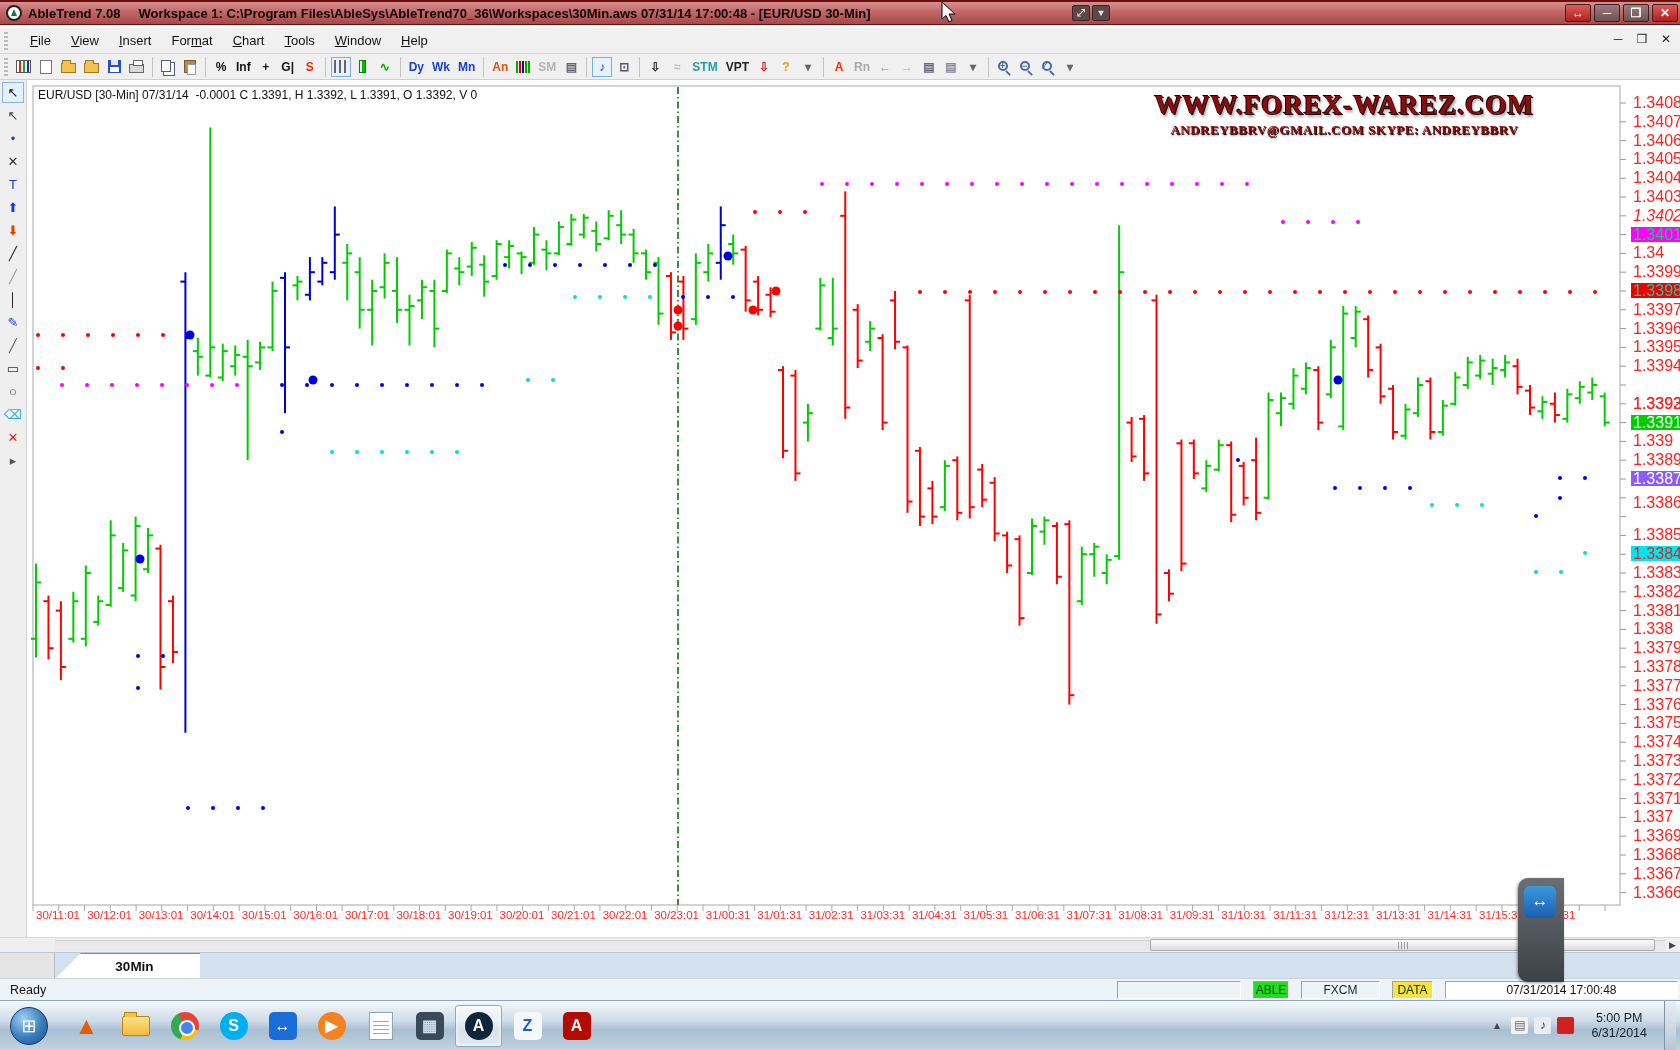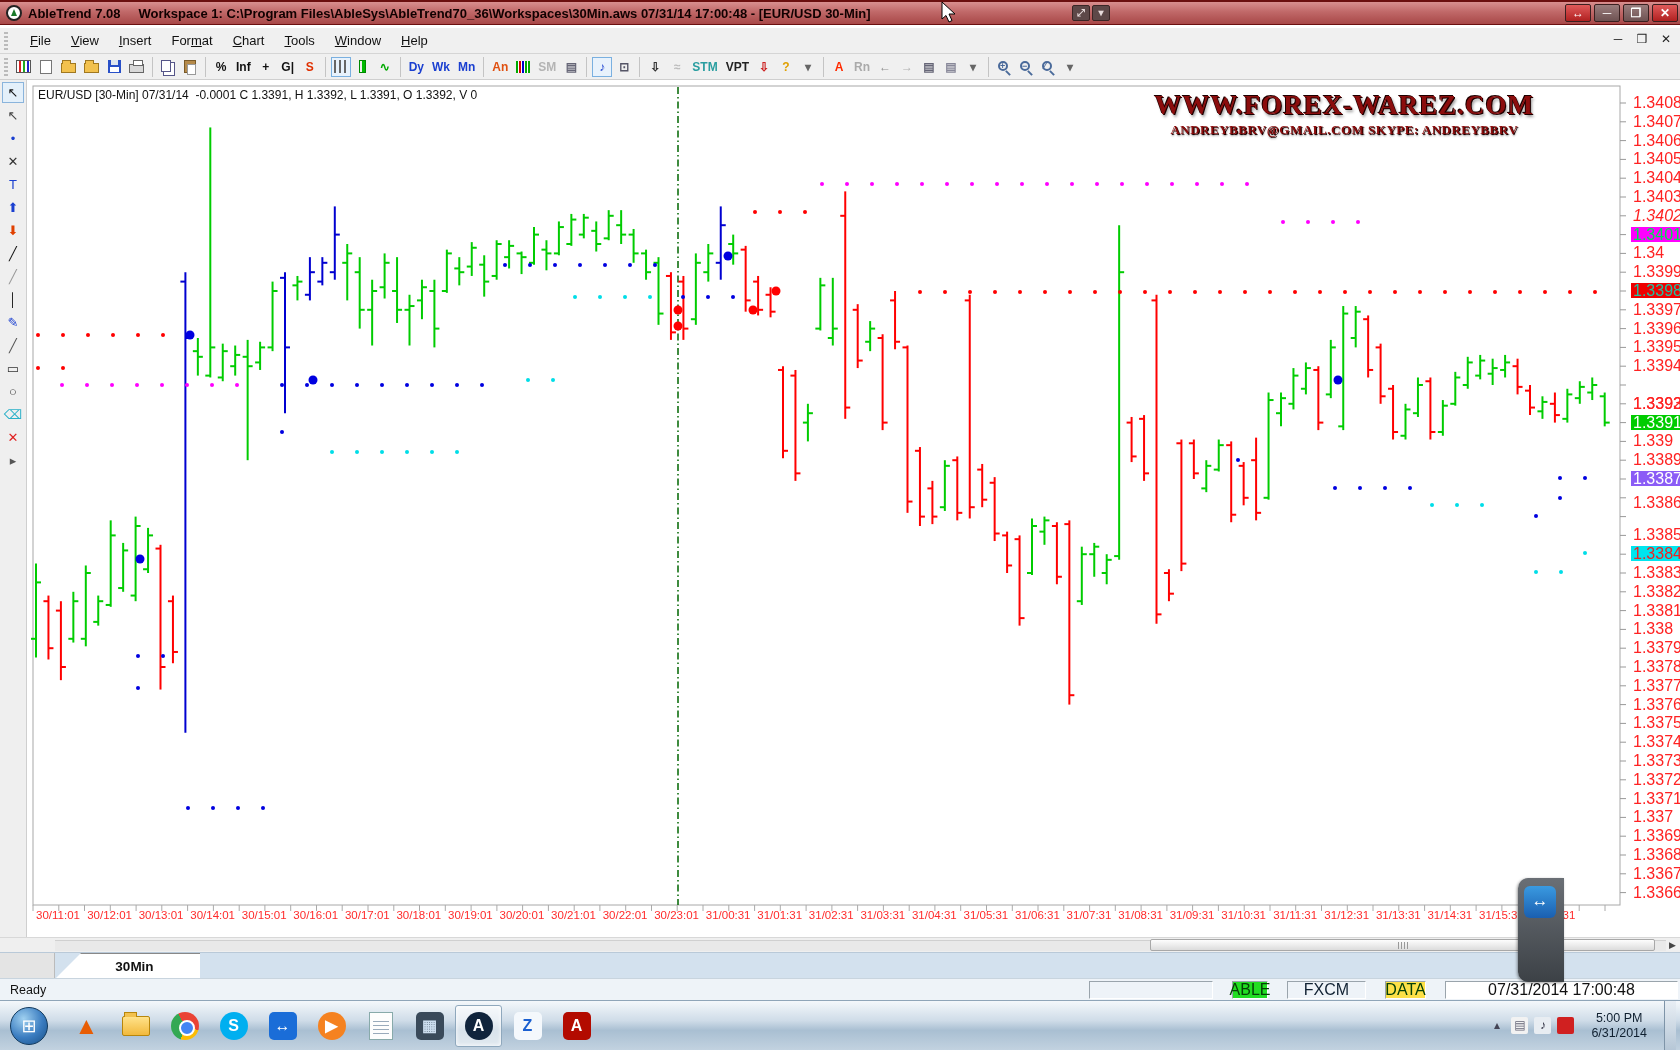"ABLE" .sb-box { font-size: 16px -> 12px; margin-left: 19px -> 12px }
